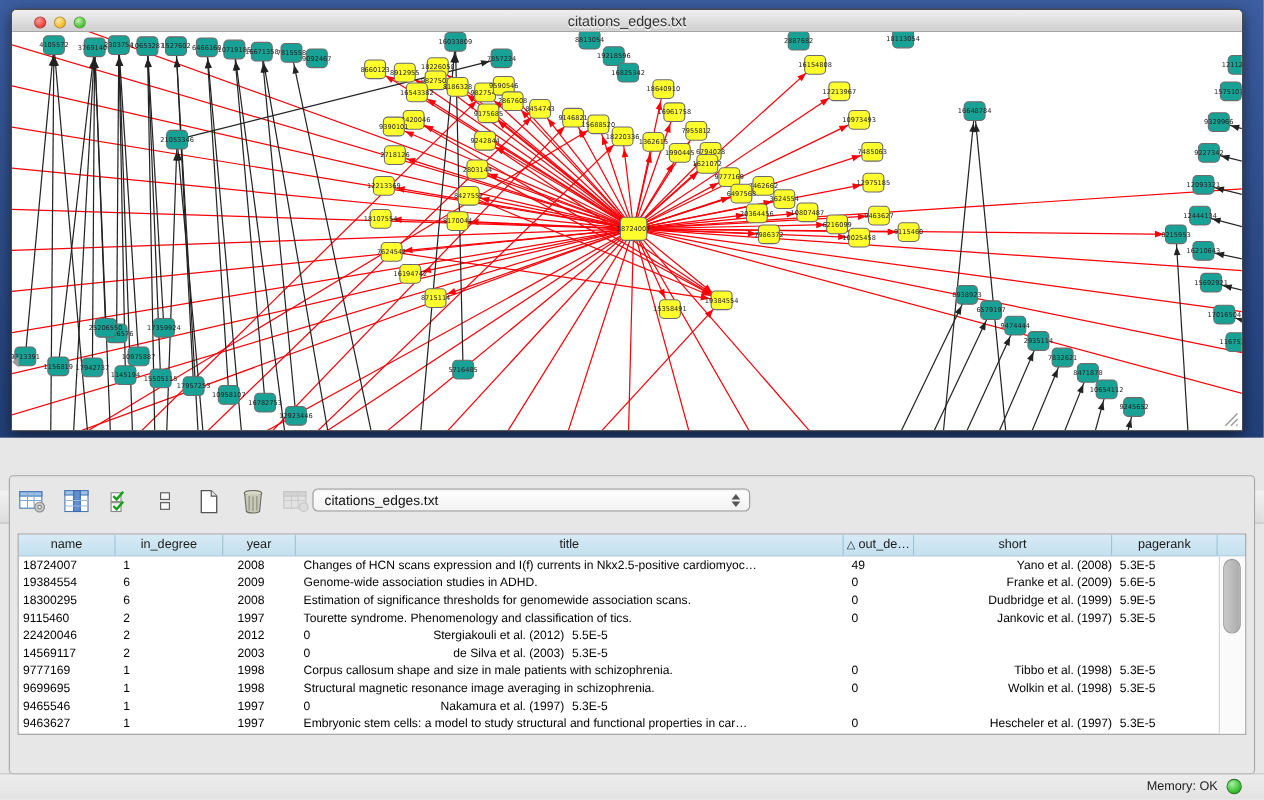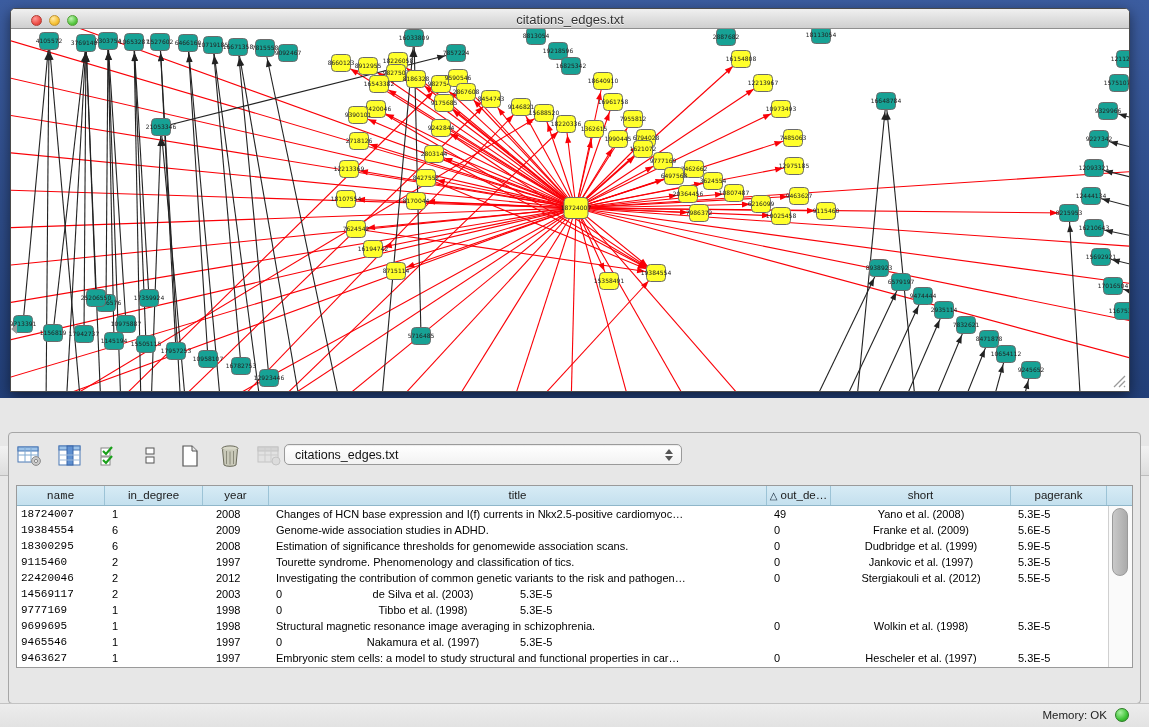"name" .c0 { font-family: Liberation Mono, monospace -> none }
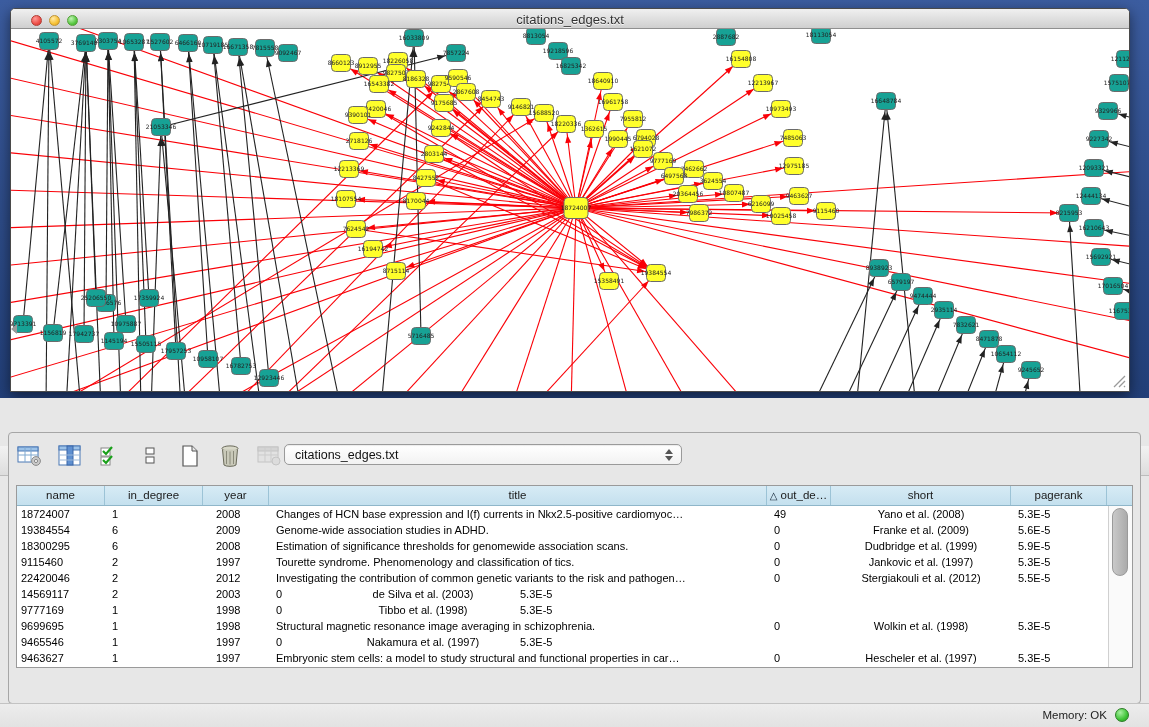"Changes of HCN base expression" div.cell { text: base -> scans }
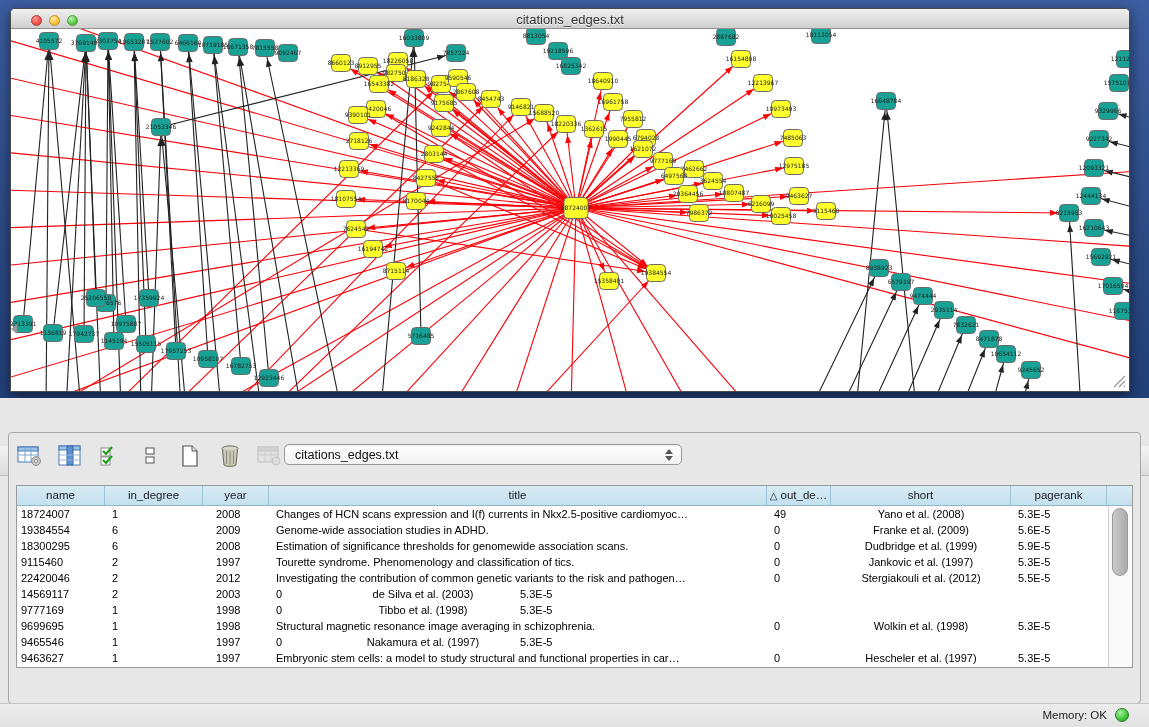"Yano et al. (2008)" .c5 { text-align: center -> right }
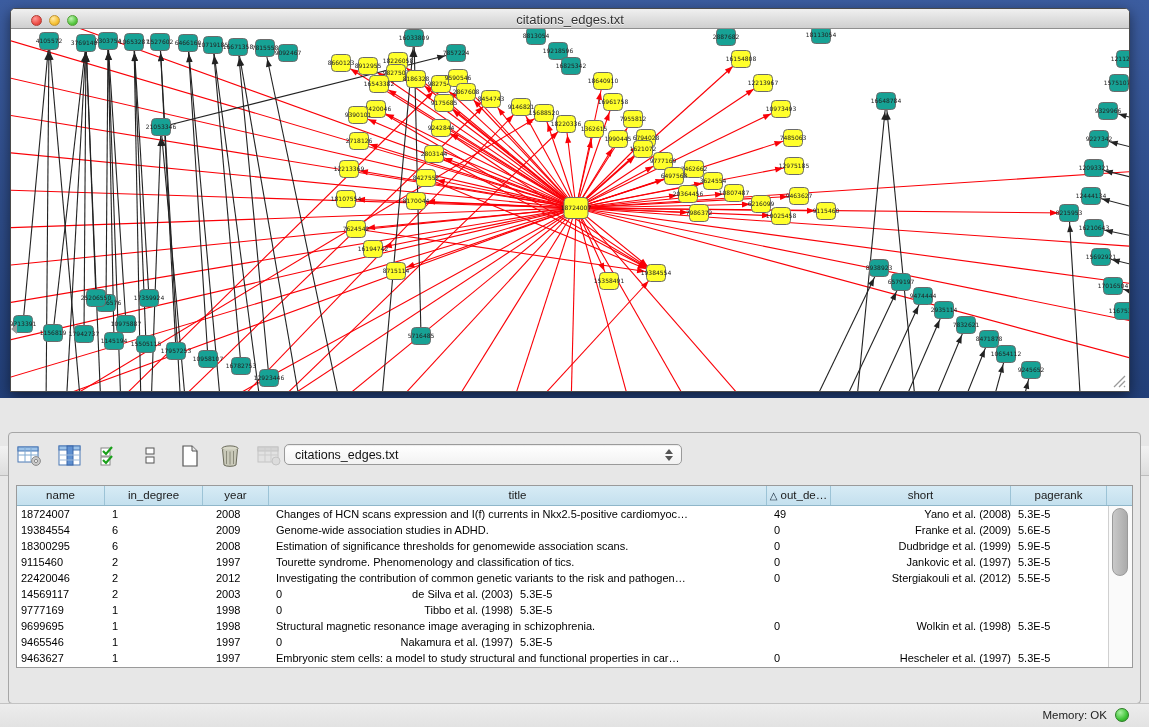"Investigating the contribution of common" div.cell { html: <div>Investigating the contribution of common genetic variants to the risk and pathogen…</div> -> none }
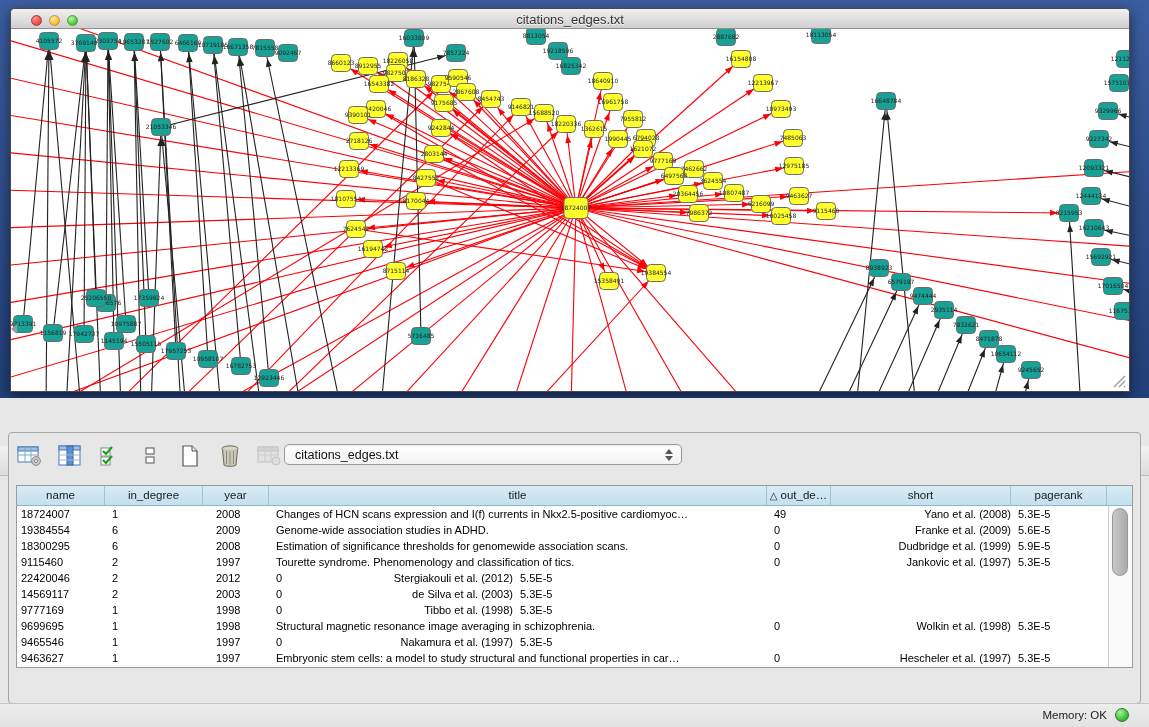"Corpus callosum shape and size" div.cell { html: none -> <div>Corpus callosum shape and size in male patients with schizophrenia.</div> }
